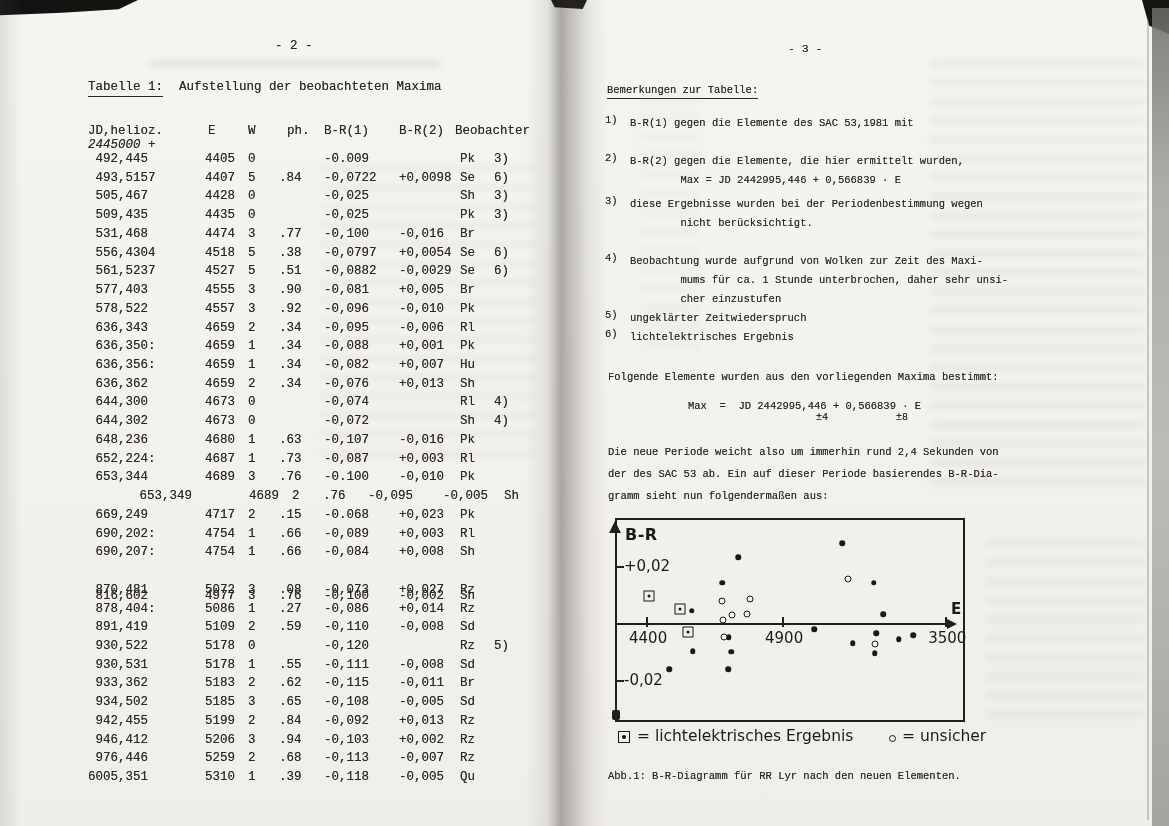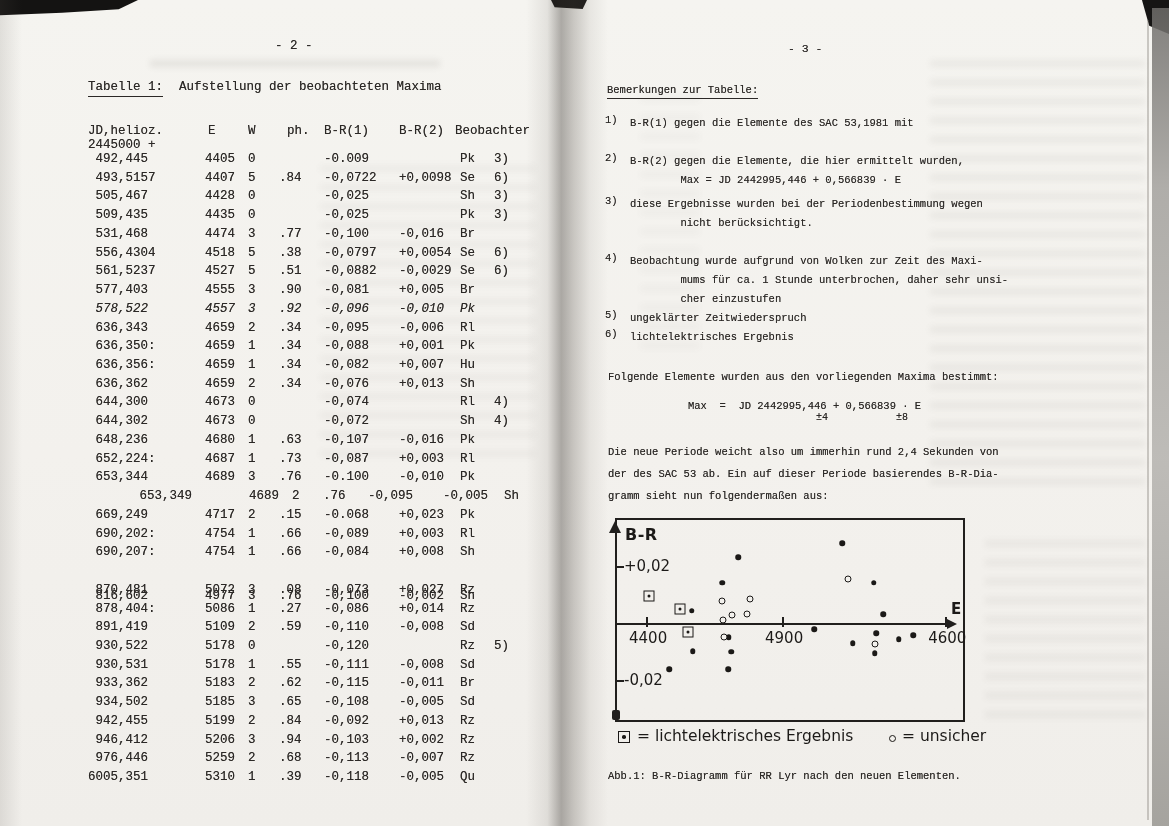"2445000 +" span { font-style: none -> italic }
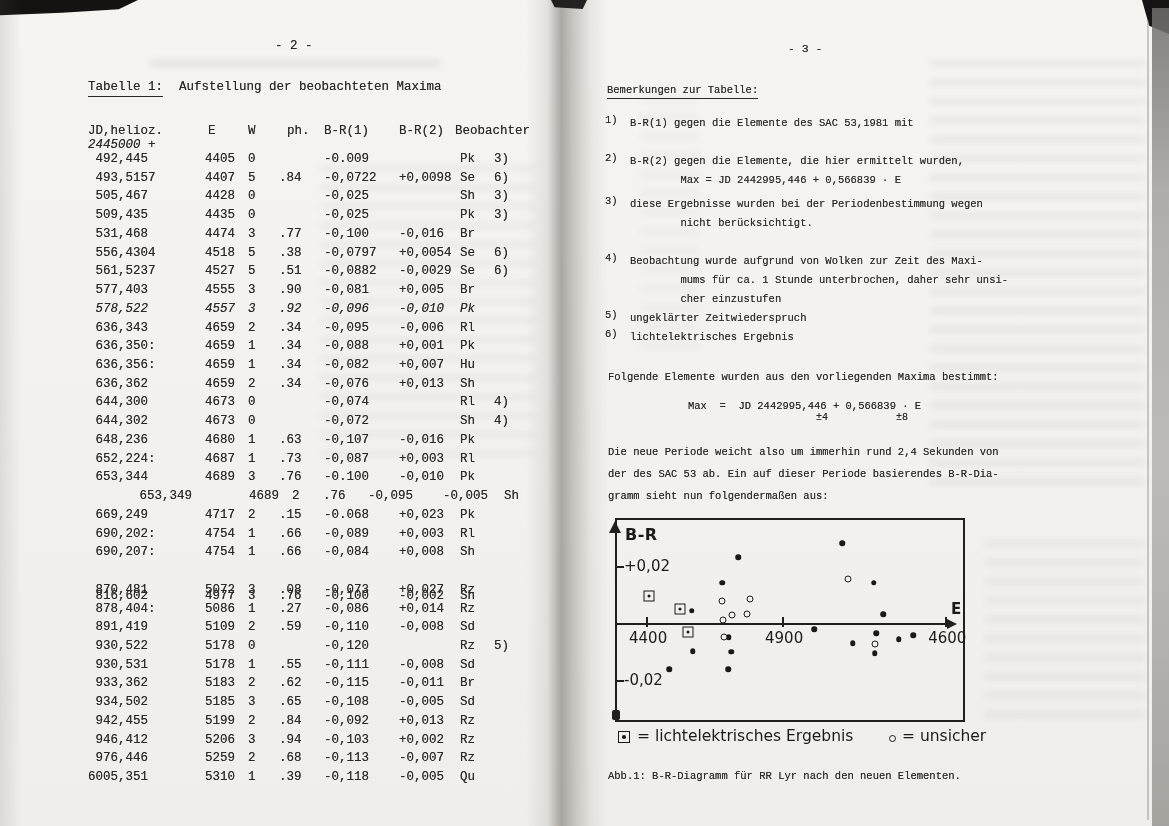"578,522" div.trow { font-style: italic -> none }
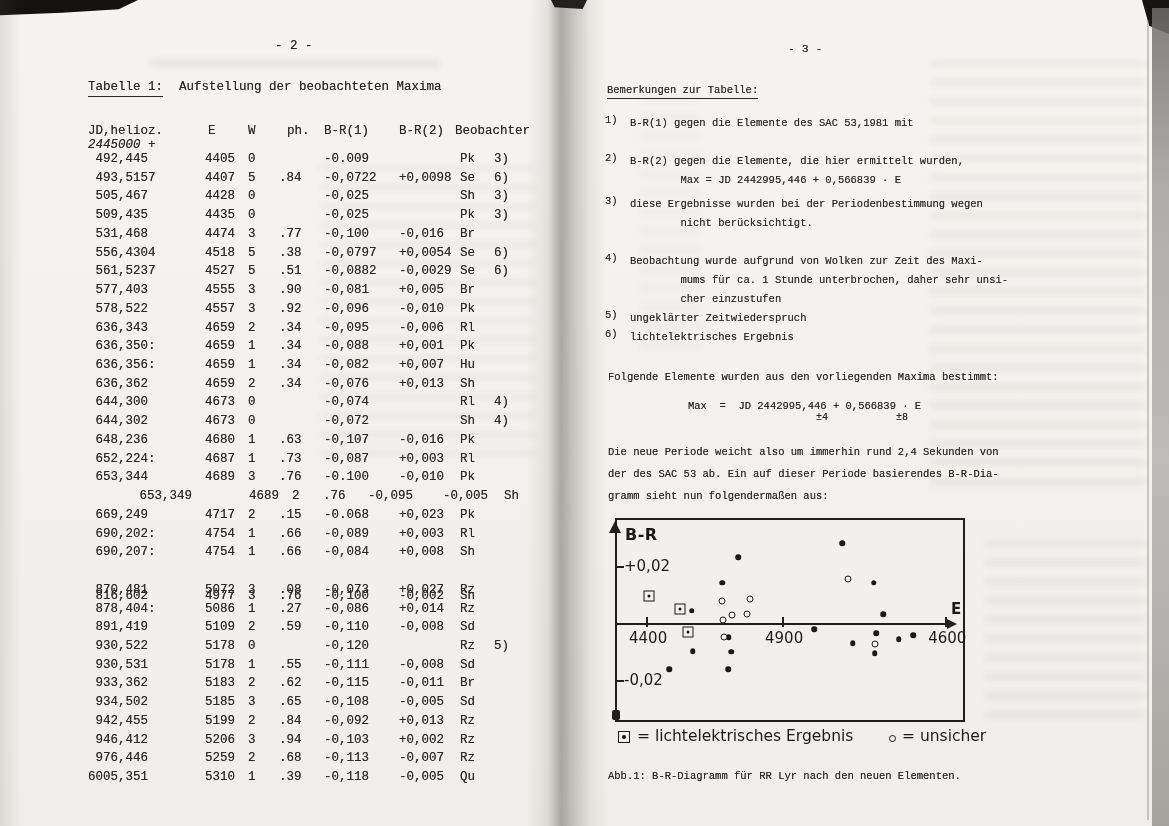"4600" div.xtick-lab { text: 4600 -> 3500 }
